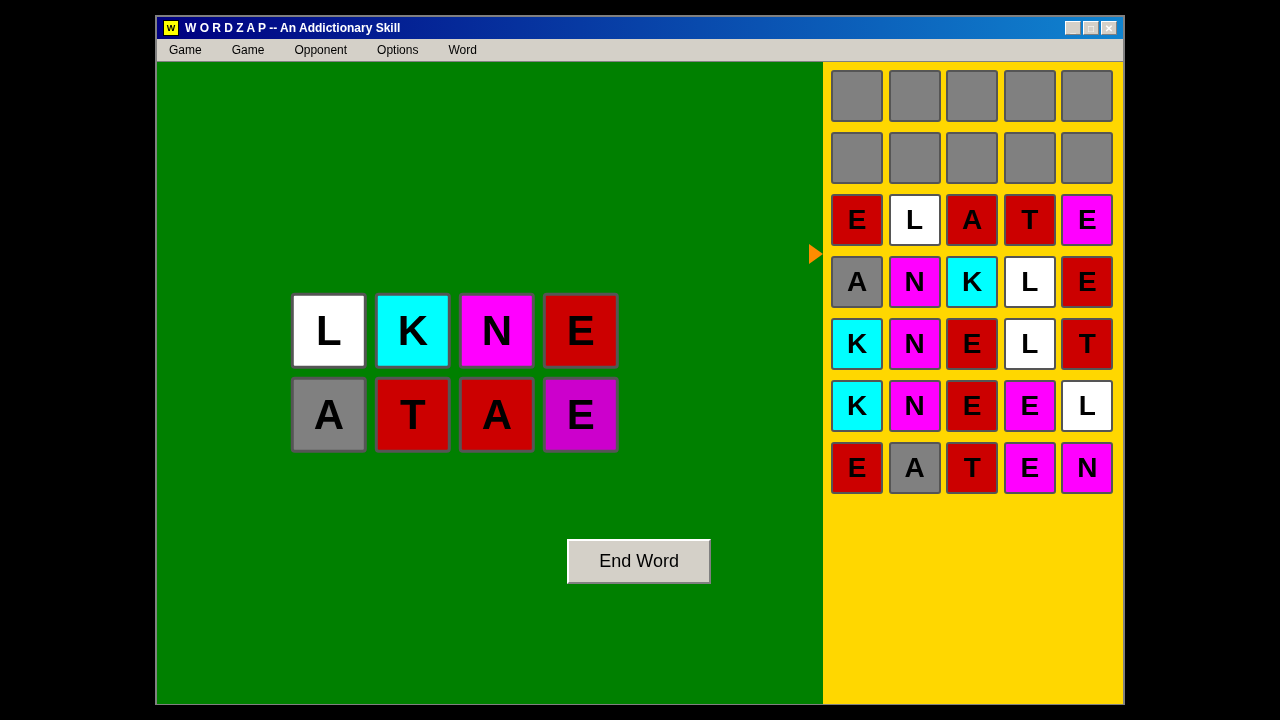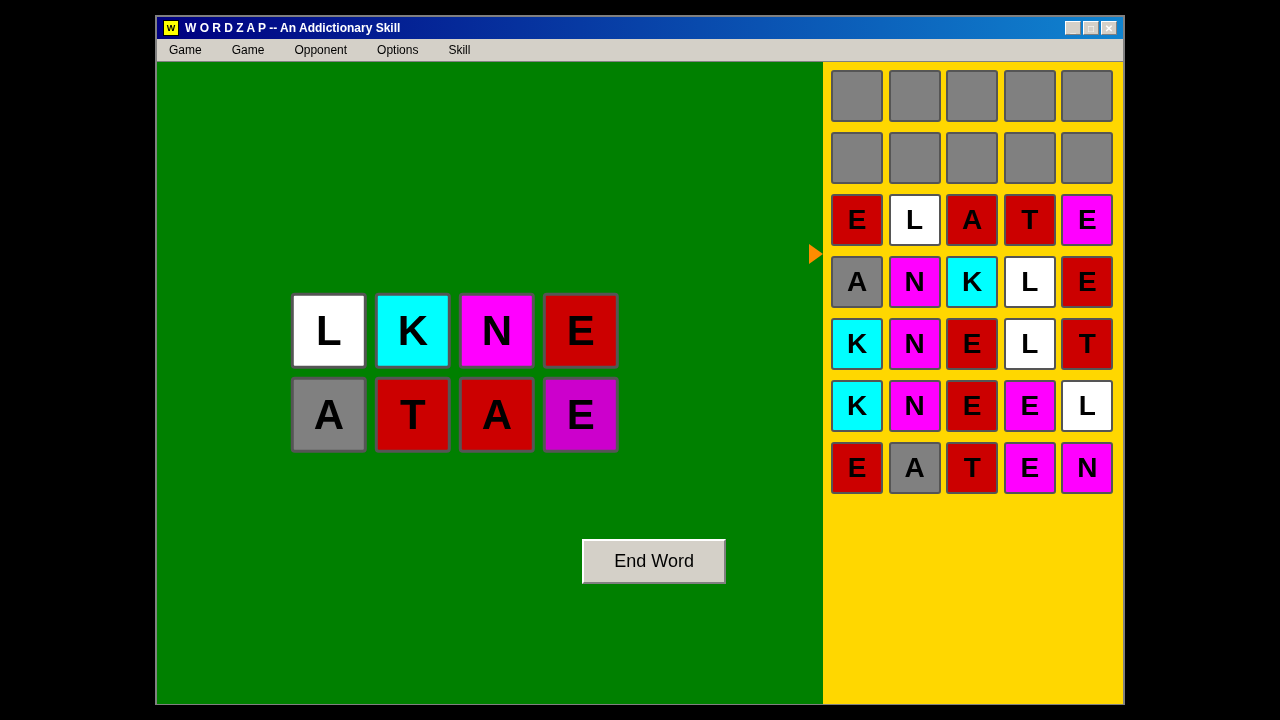"Skill" div.menu-item { text: Skill -> Word }
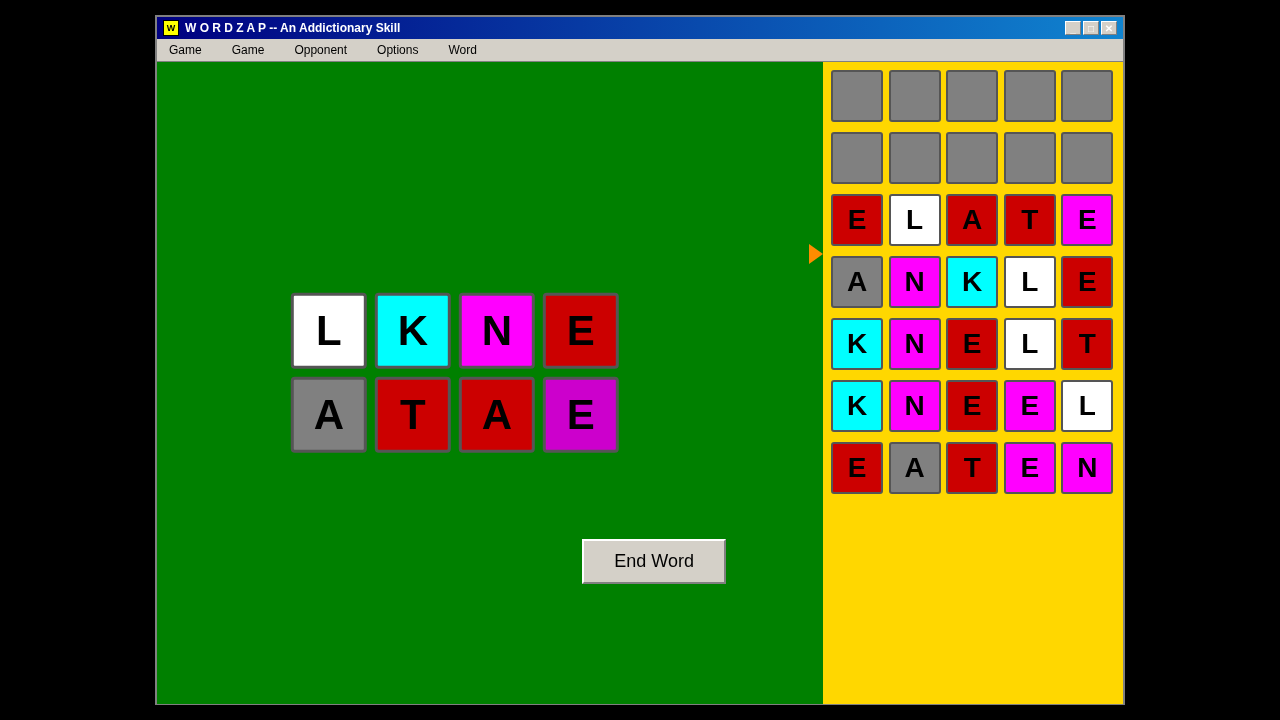"End Word" .end-word-btn { right: 97px -> 112px }
